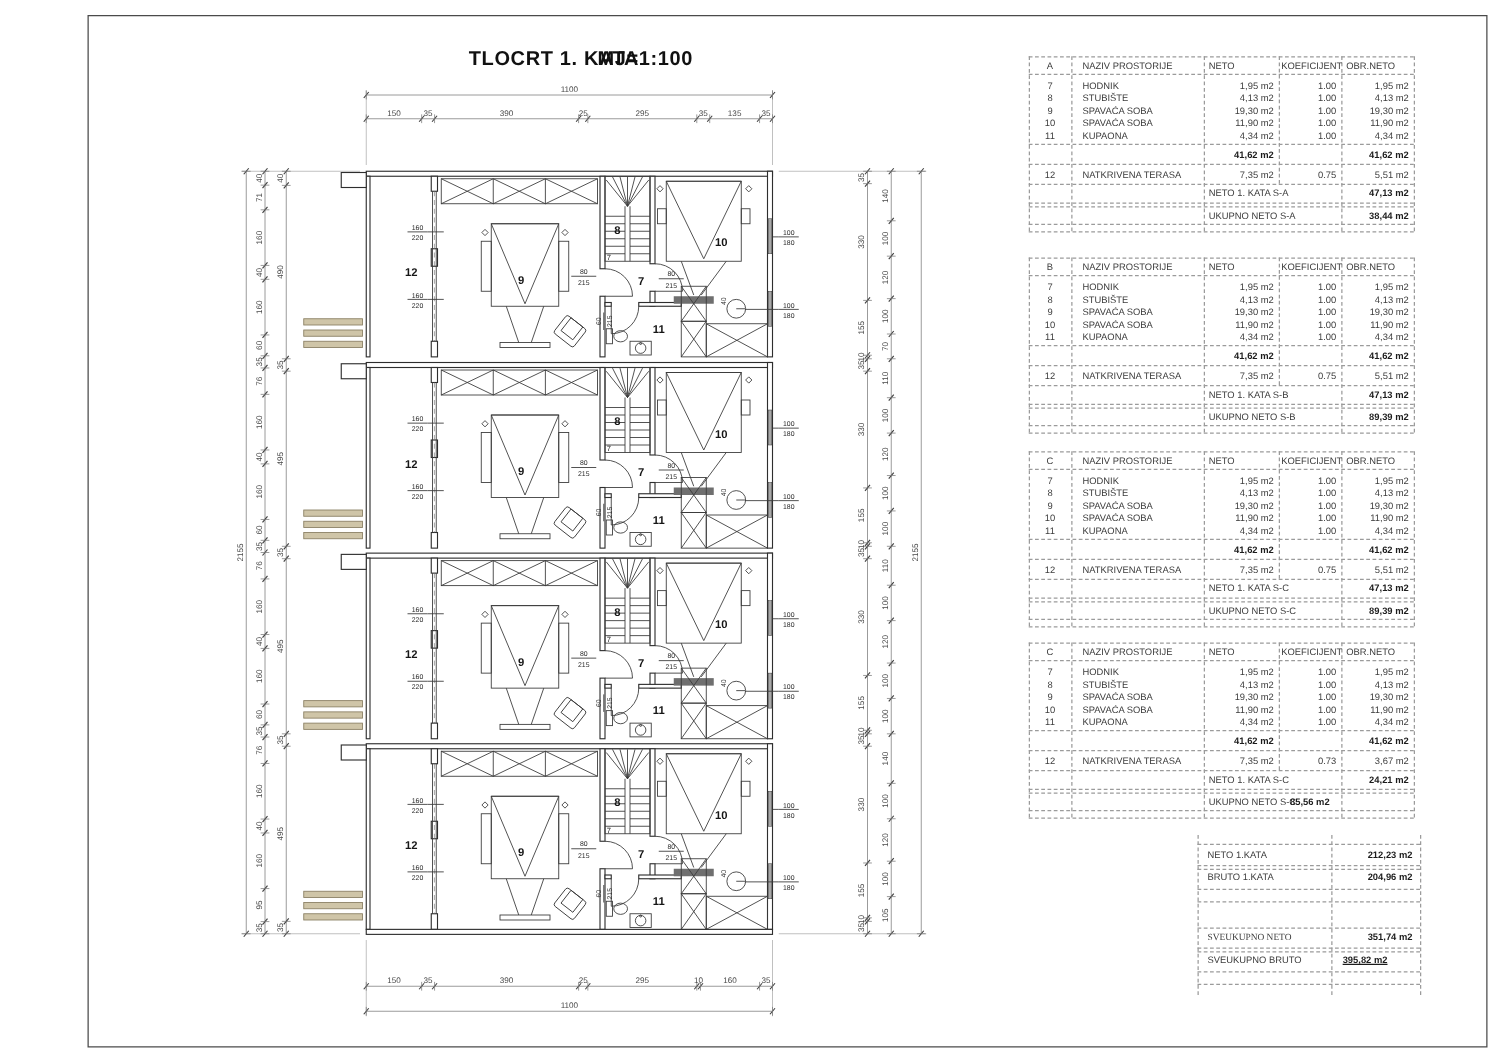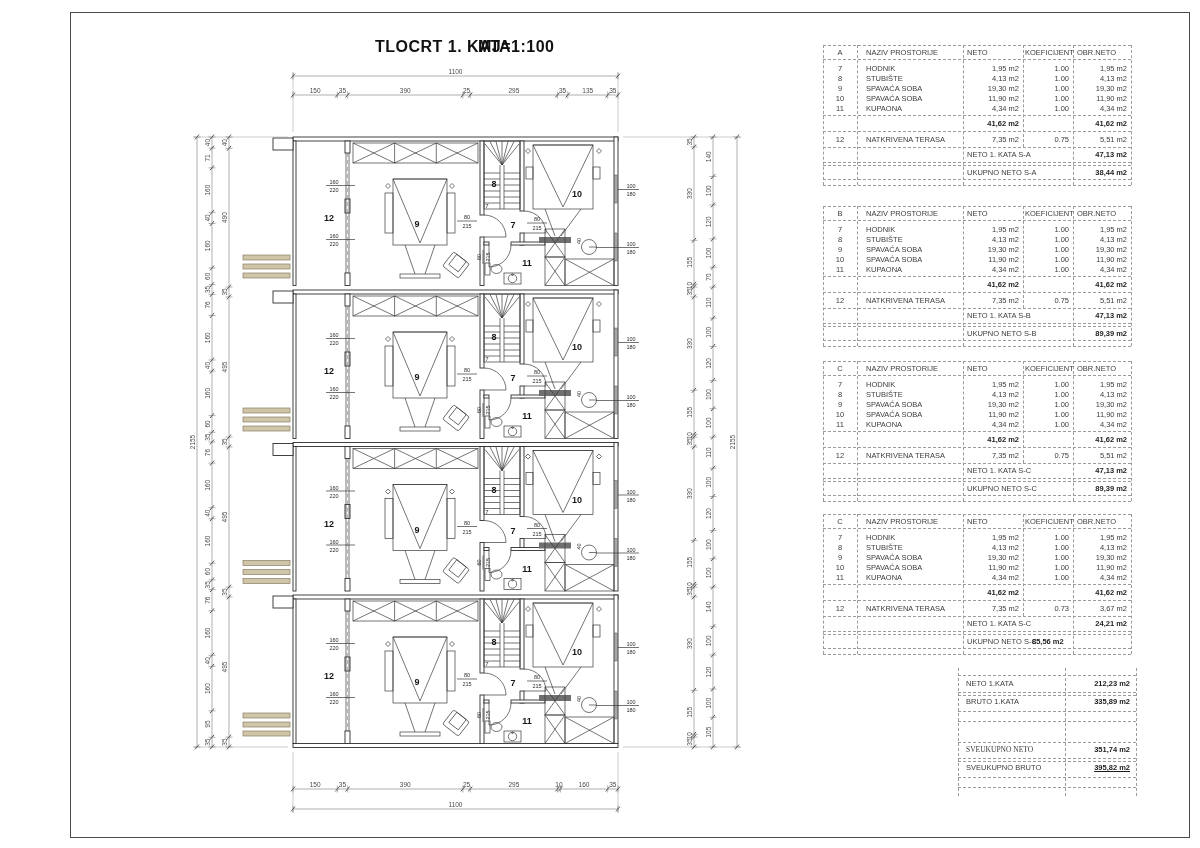"335,89 m2" div.t-cell { text: 335,89 -> 204,96 }
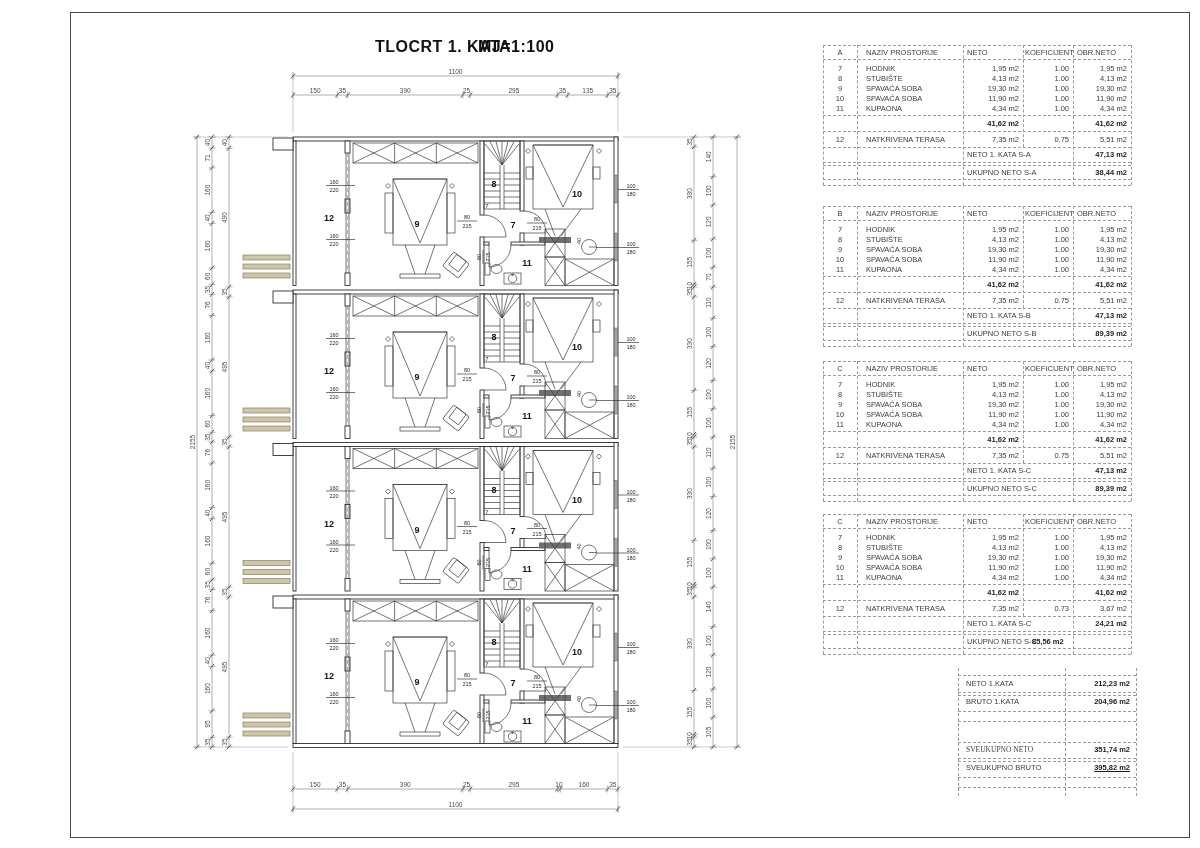"395,82 m2" div.t-cell { width: 95px -> 75px }
